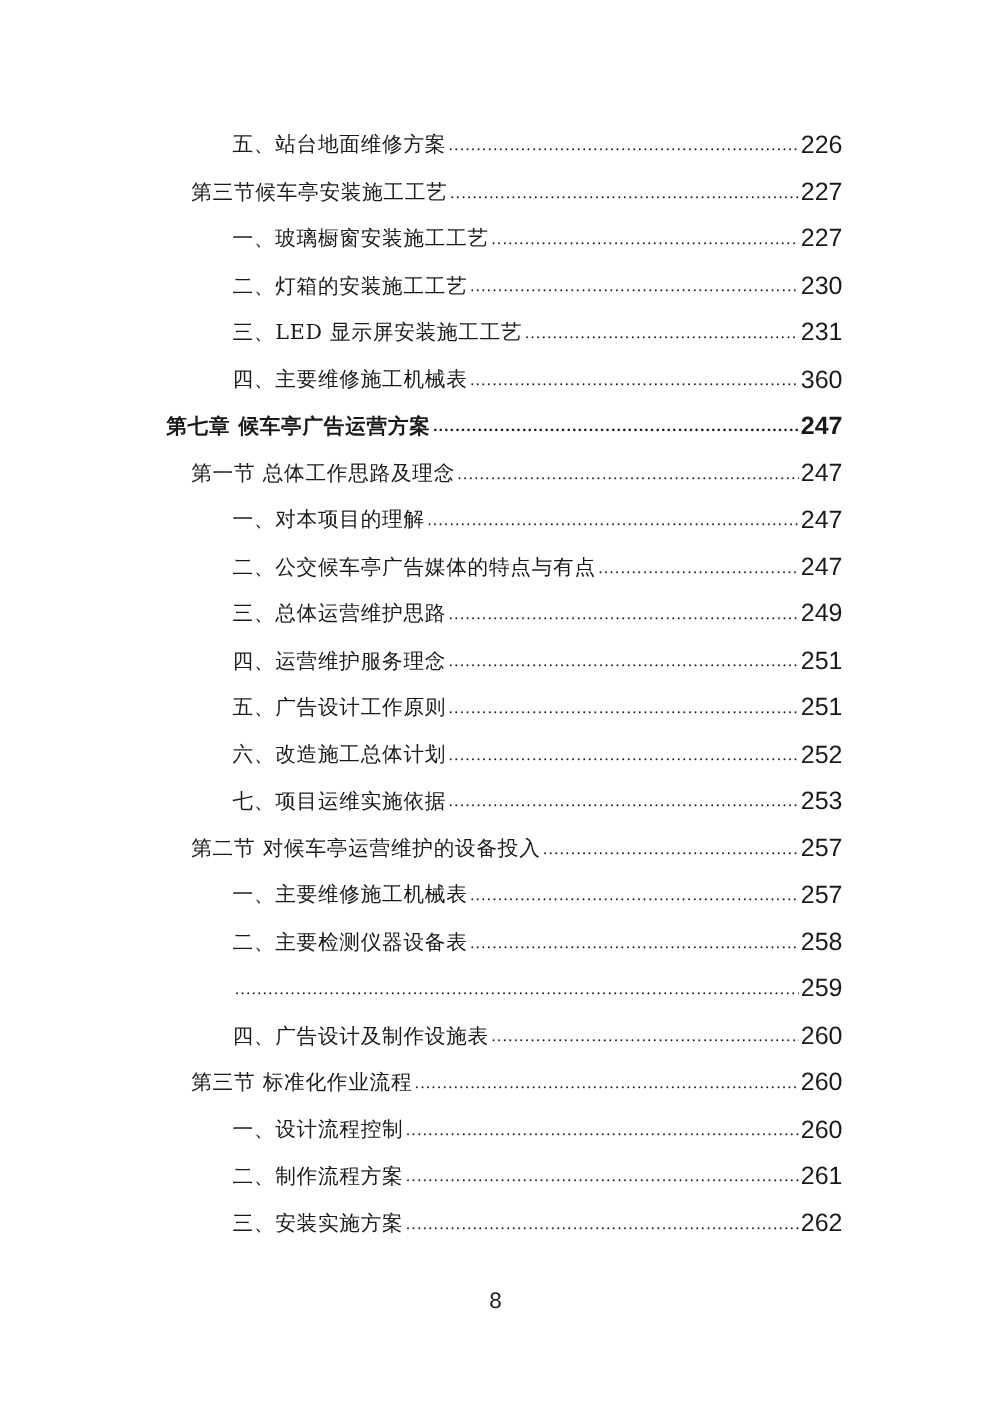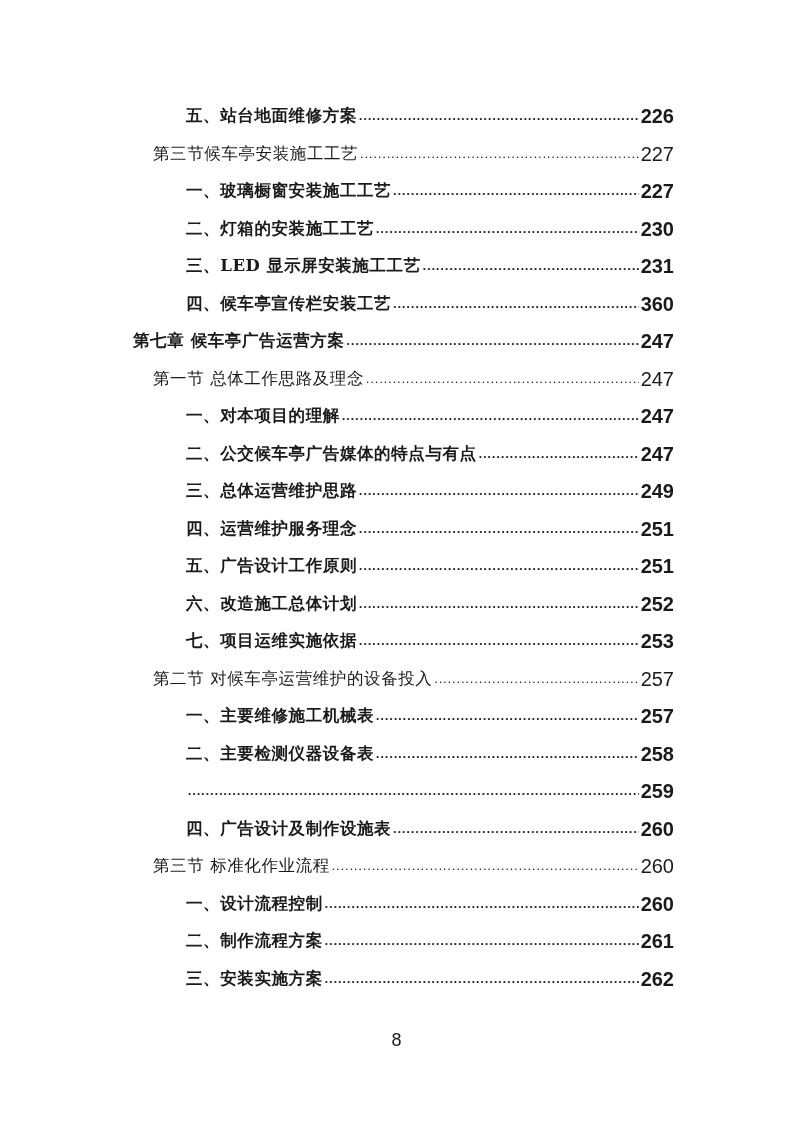"五、站台地面维修方案" .toc-row.level-item { font-weight: bold -> none }
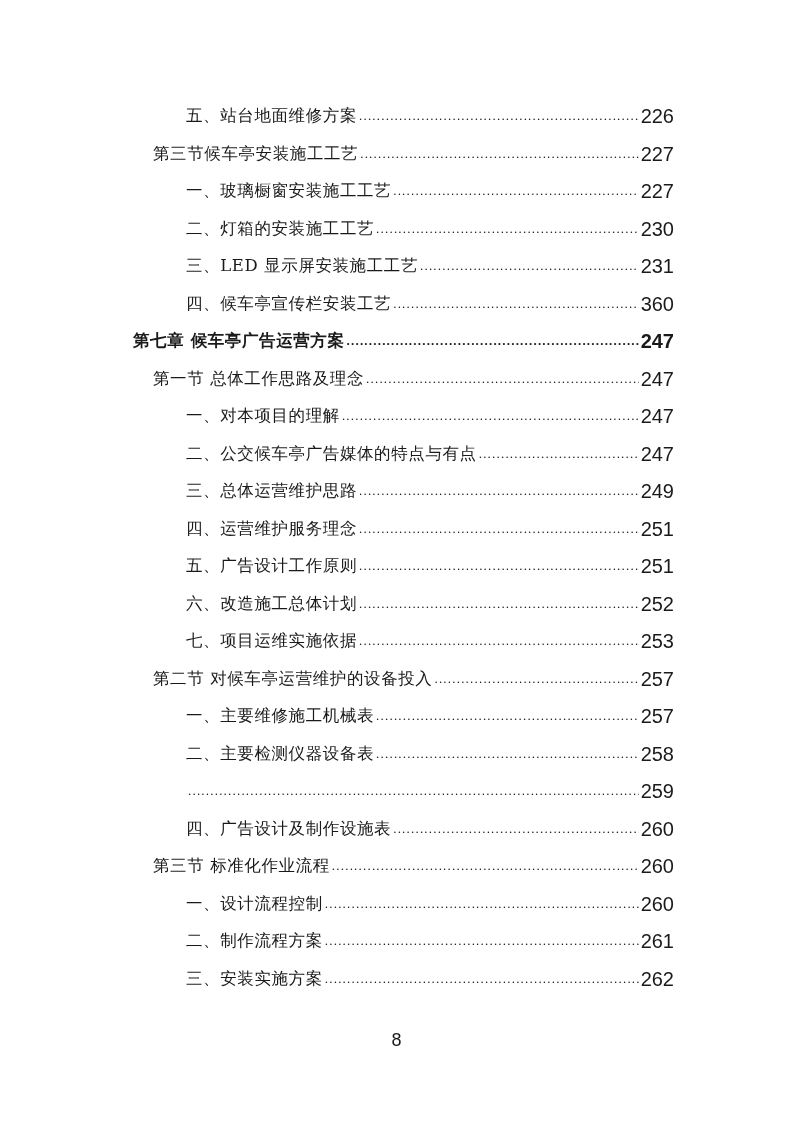"四、候车亭宣传栏安装工艺" span.toc-title { text: 候车亭宣传栏安装工艺 -> 主要维修施工机械表 }
